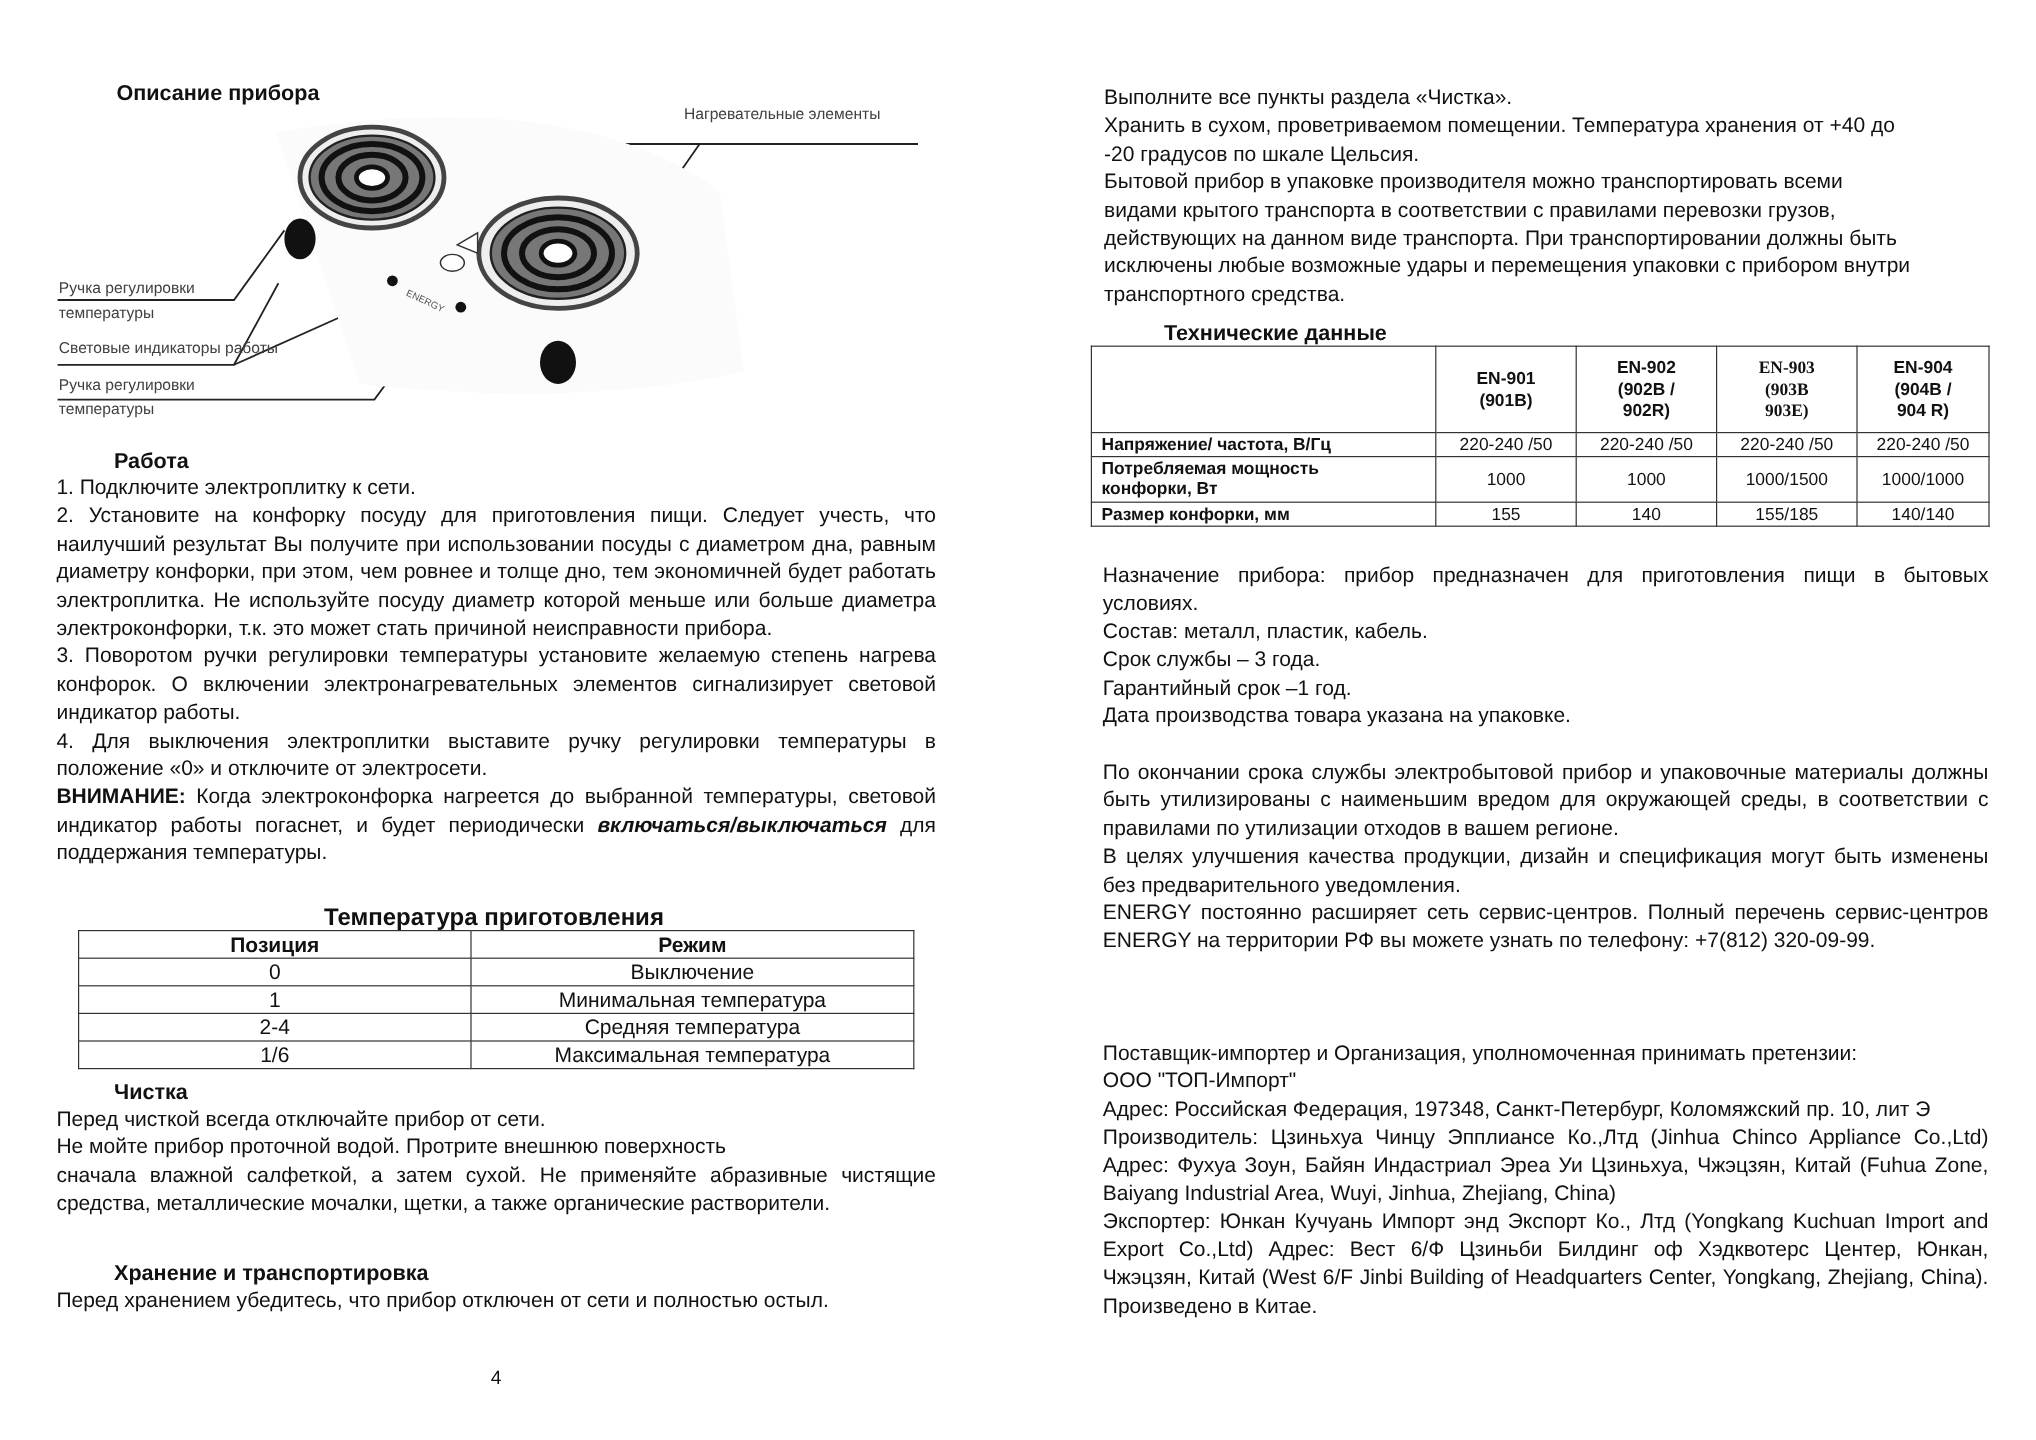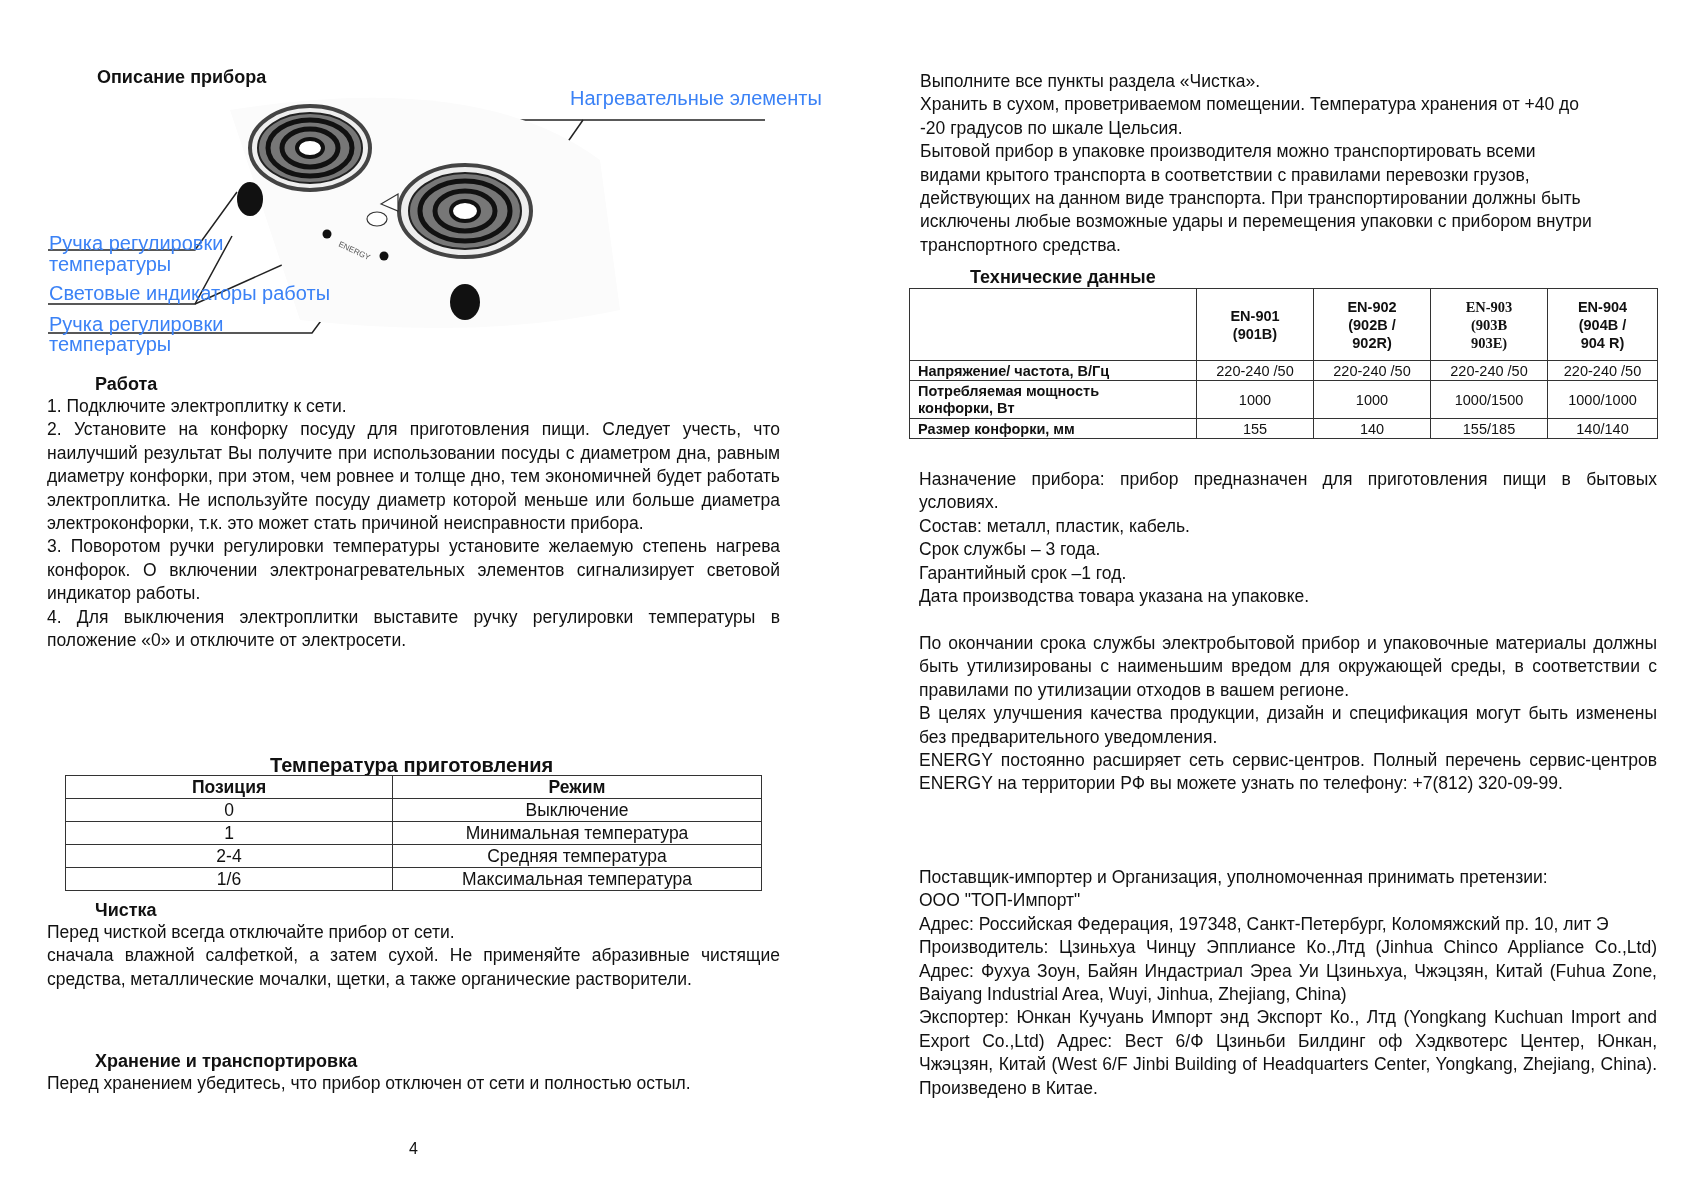"Нагревательные элементы" .lbl { color: #3b82f6 -> #404040; font-size: 20px -> 13px }
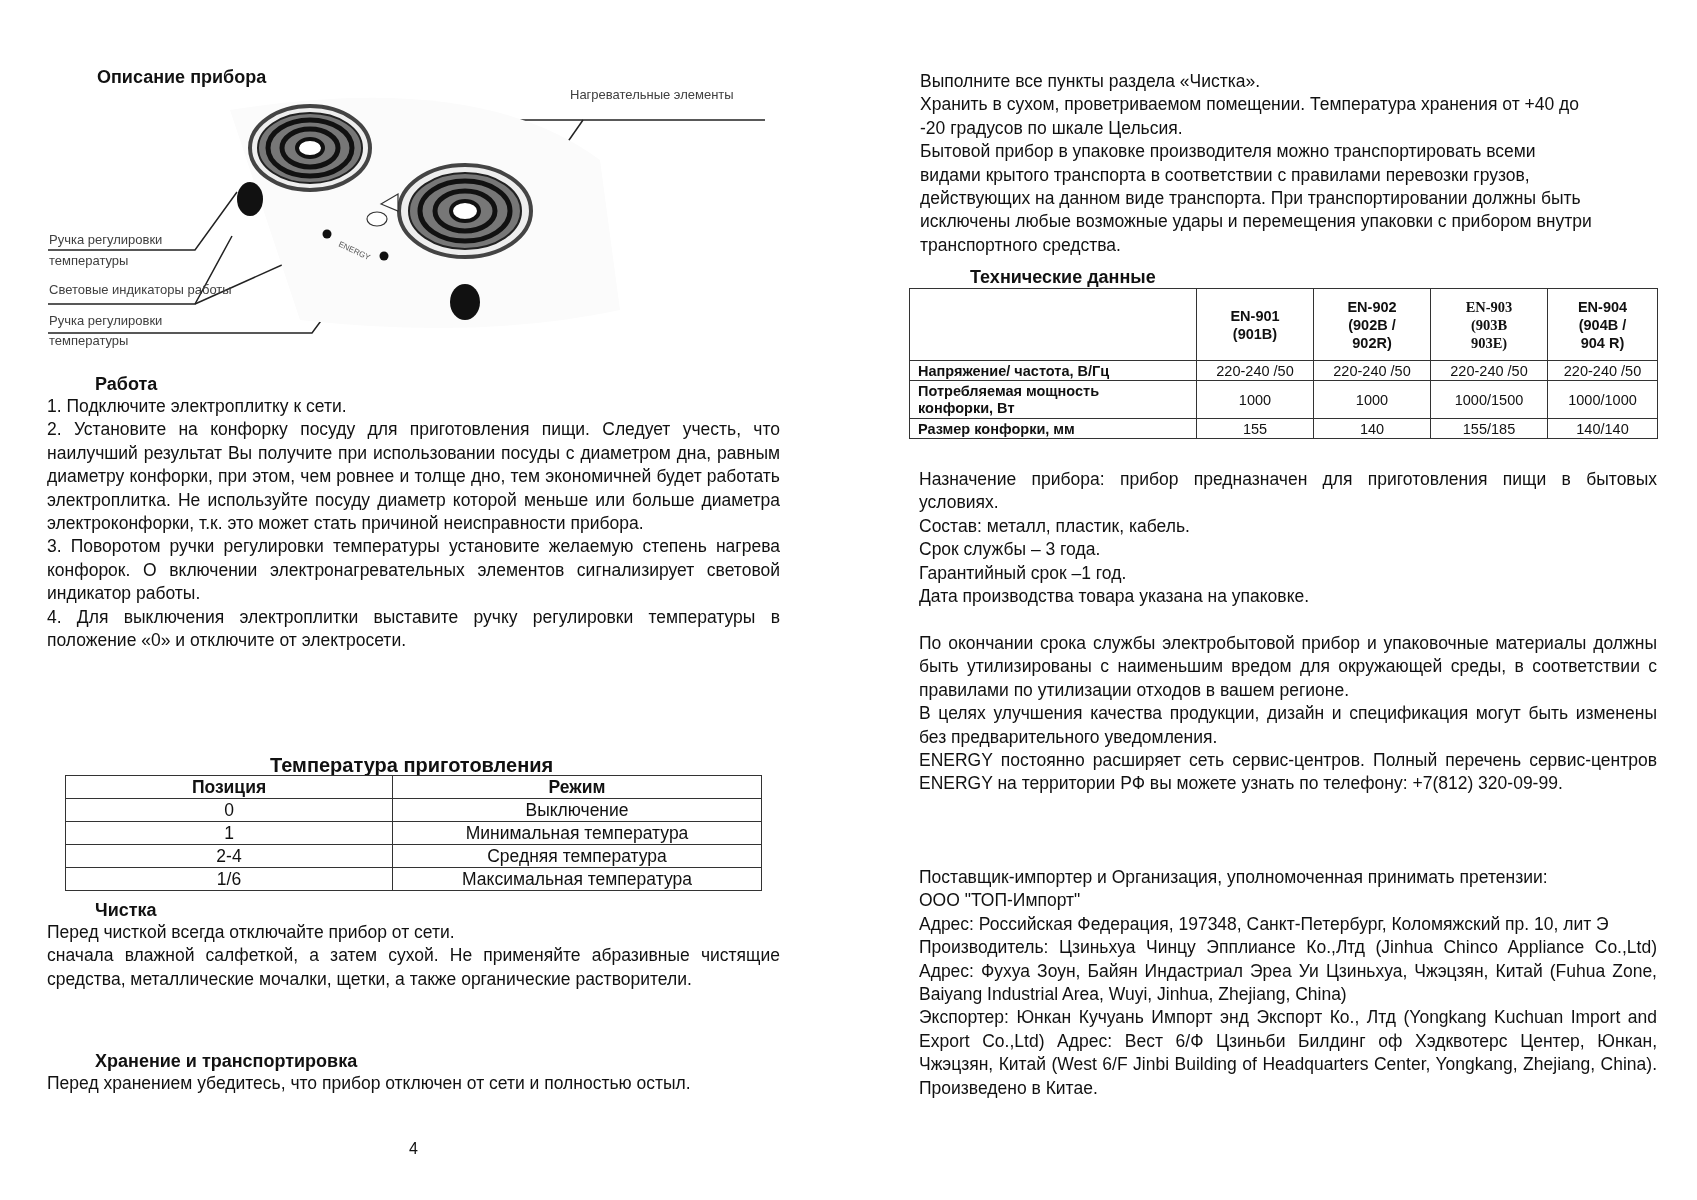"ВНИМАНИЕ: Когда электроконфорка" div.p { html: none -> <div><b>ВНИМАНИЕ:</b><span> Когда электроконфорка нагреется до выбранной температуры, световой индикатор работы погаснет, и будет периодически </span><b><i>включаться/выключаться</i></b><span> для поддержания температуры.</span></div> }
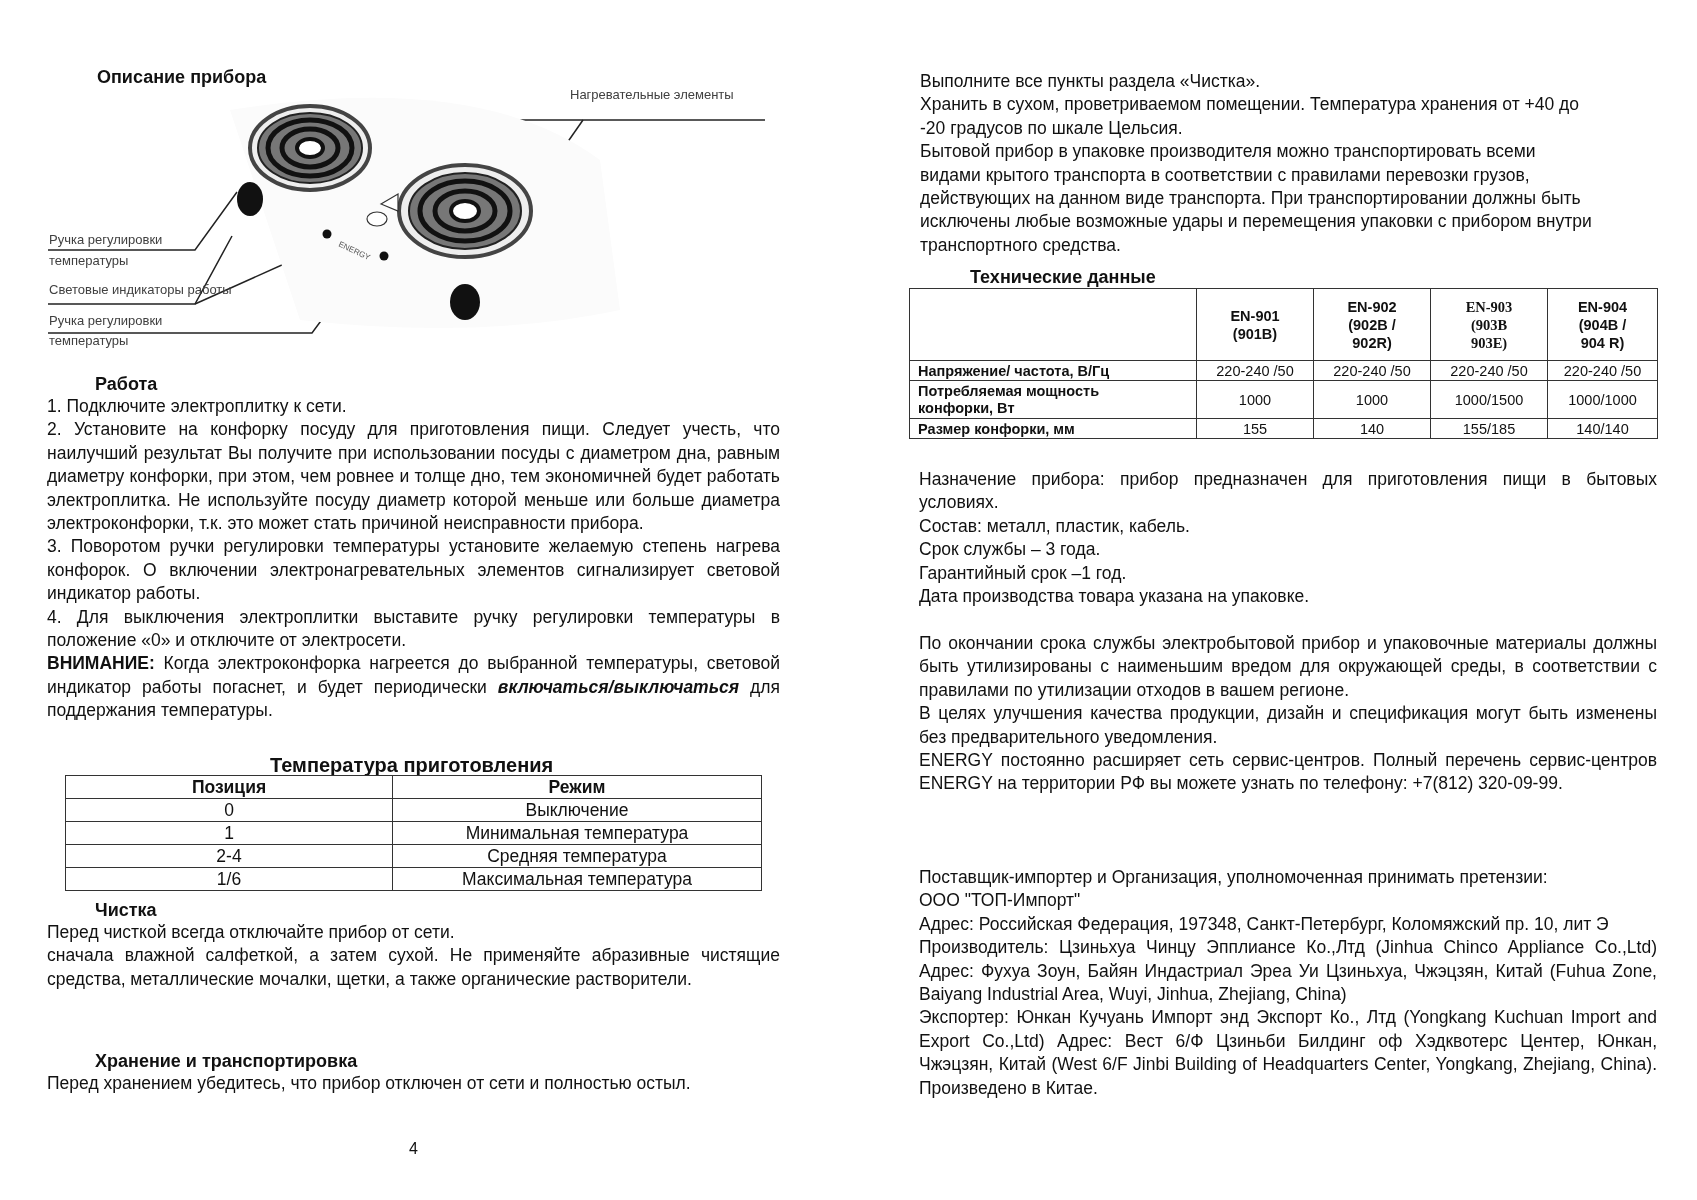"Не мойте прибор проточной водой." div.p { html: none -> <div>Не мойте прибор проточной водой. Протрите внешнюю поверхность</div> }
